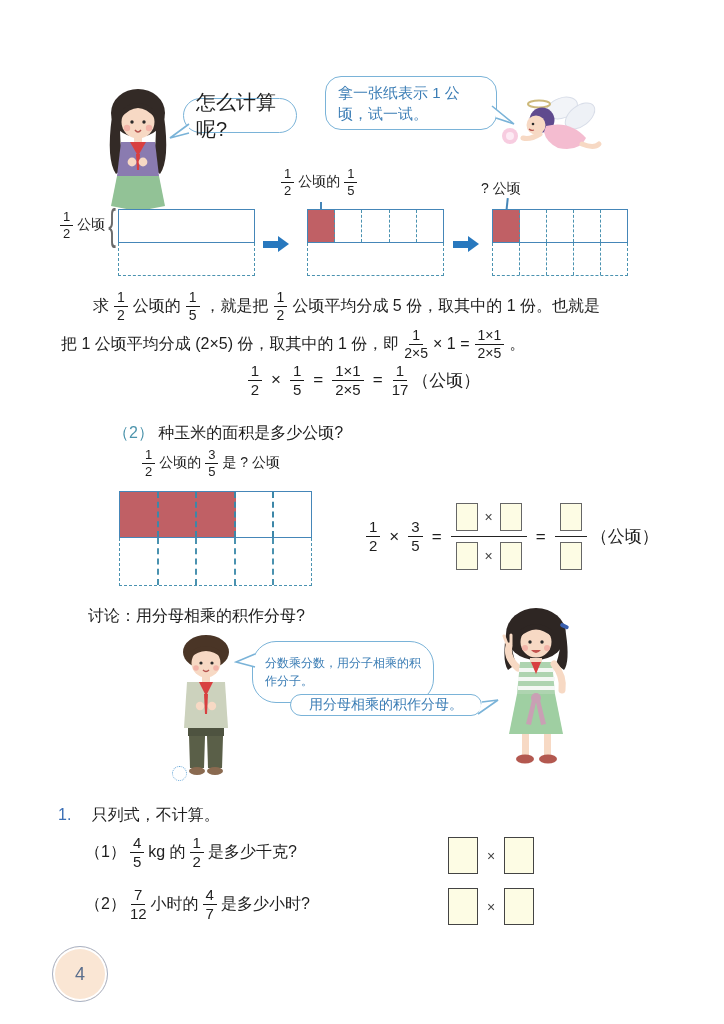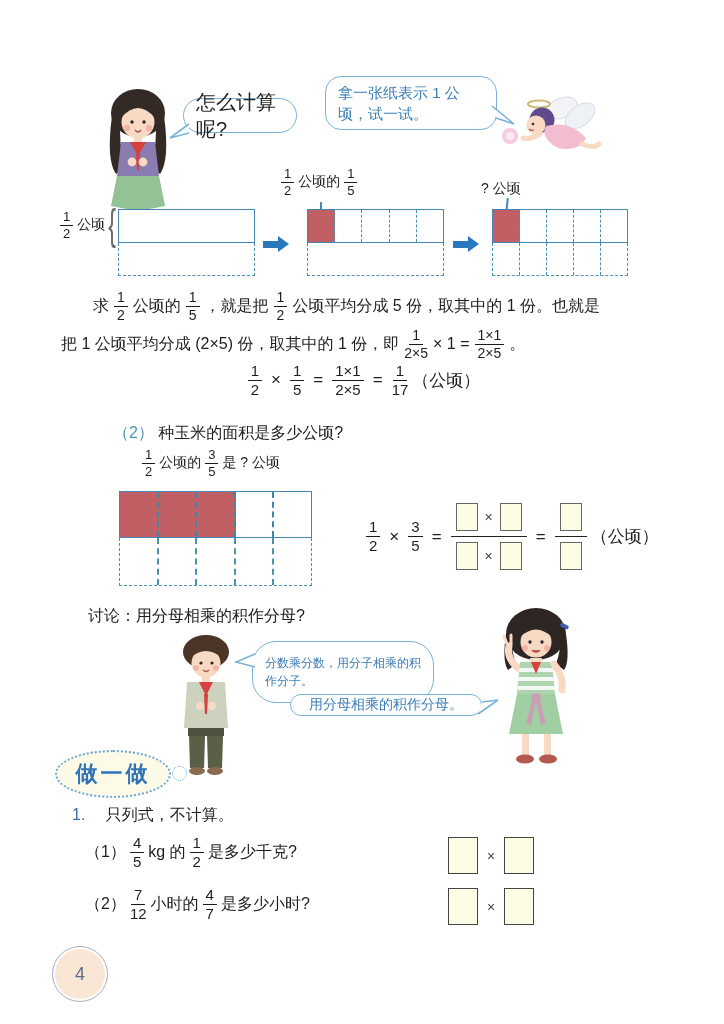"做一做" div.badge { html: <div> <span>做一做</span> </div> -> none }
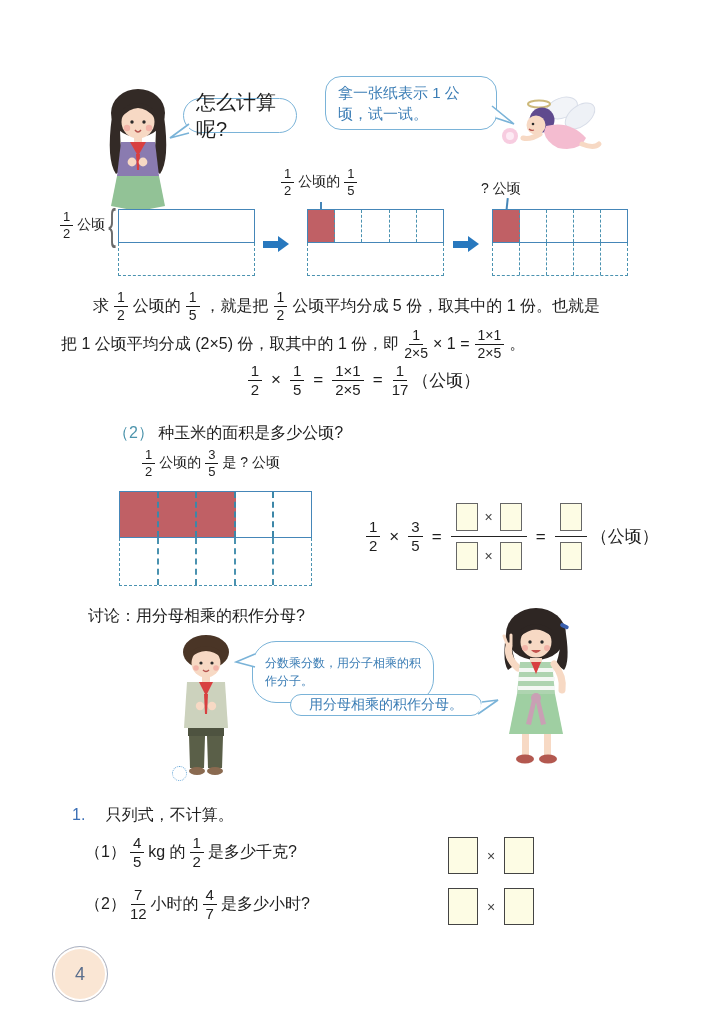"1. 只列式，不计算。" div.abs { left: 72px -> 58px }
